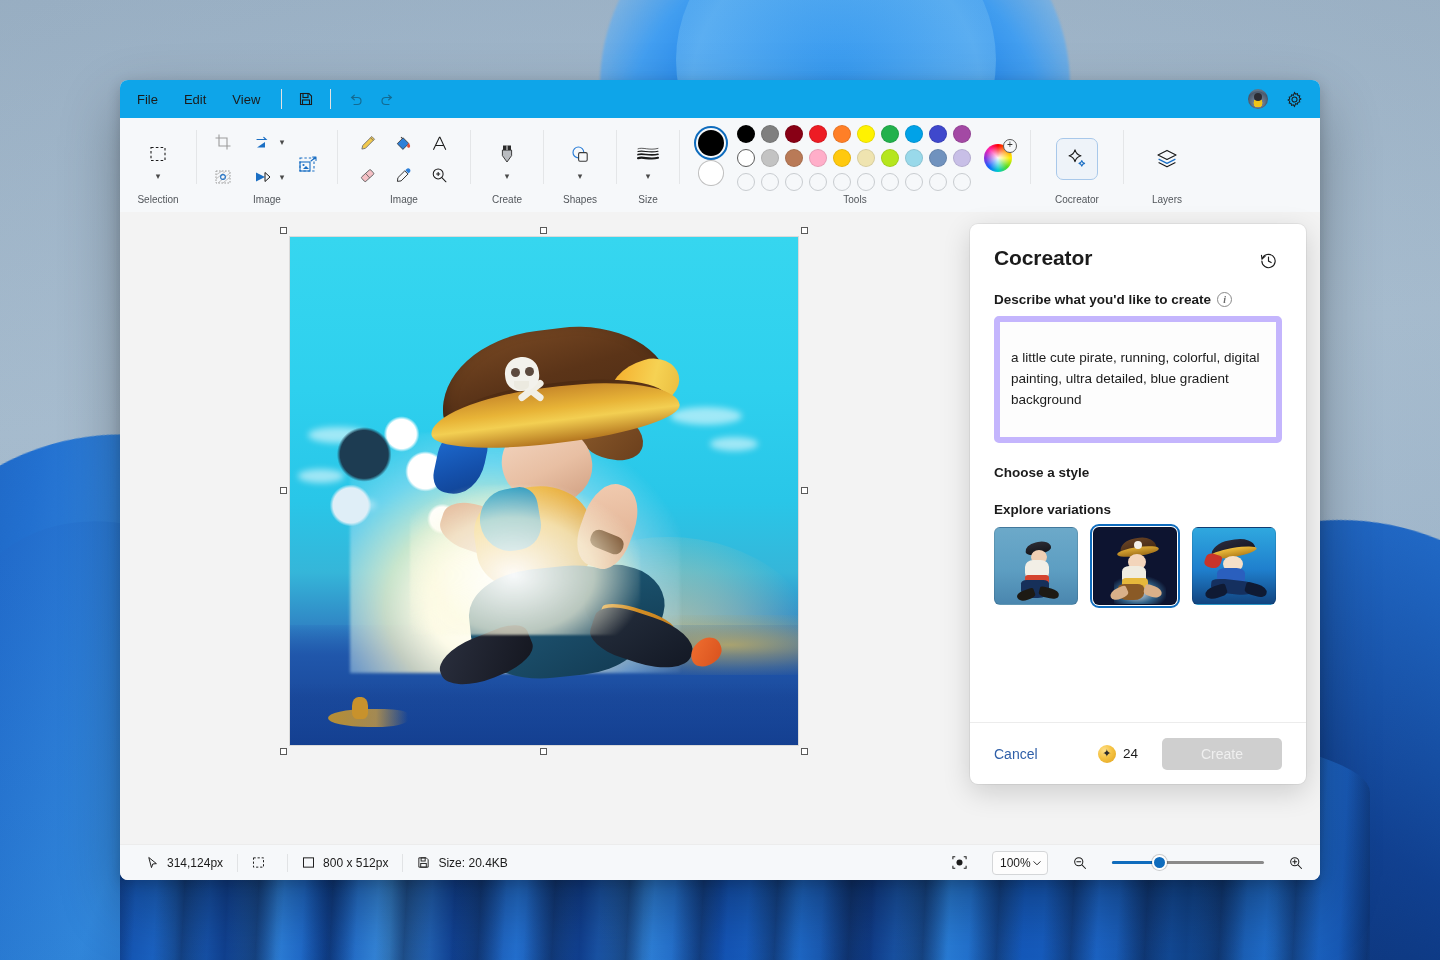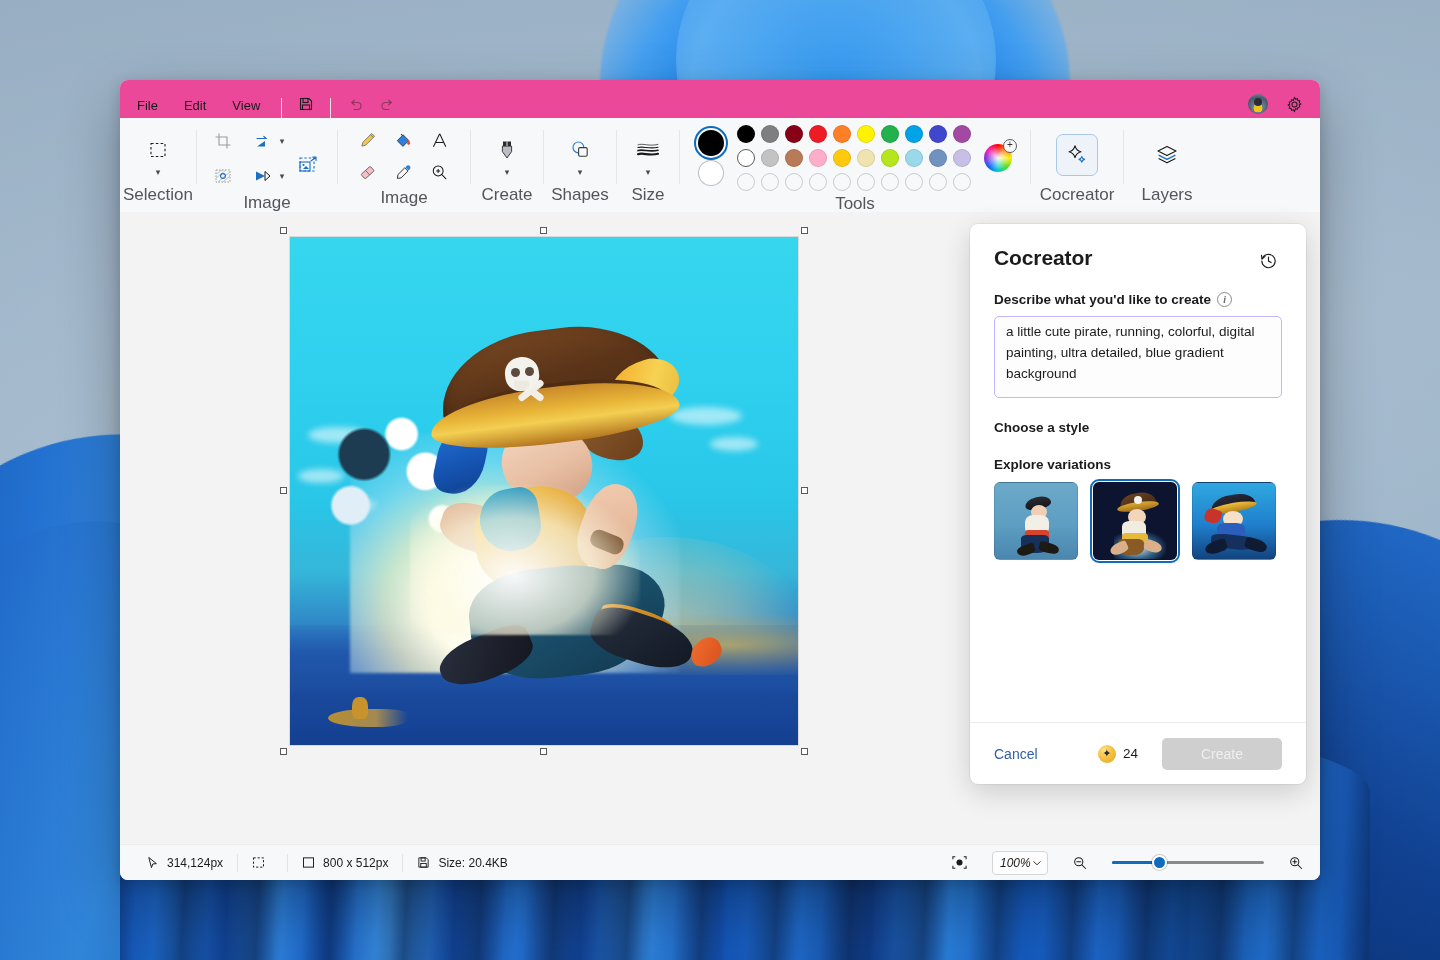"File" #menubar { align-items: flex-end -> center; background: #ec4899 -> #0ea5e9 }
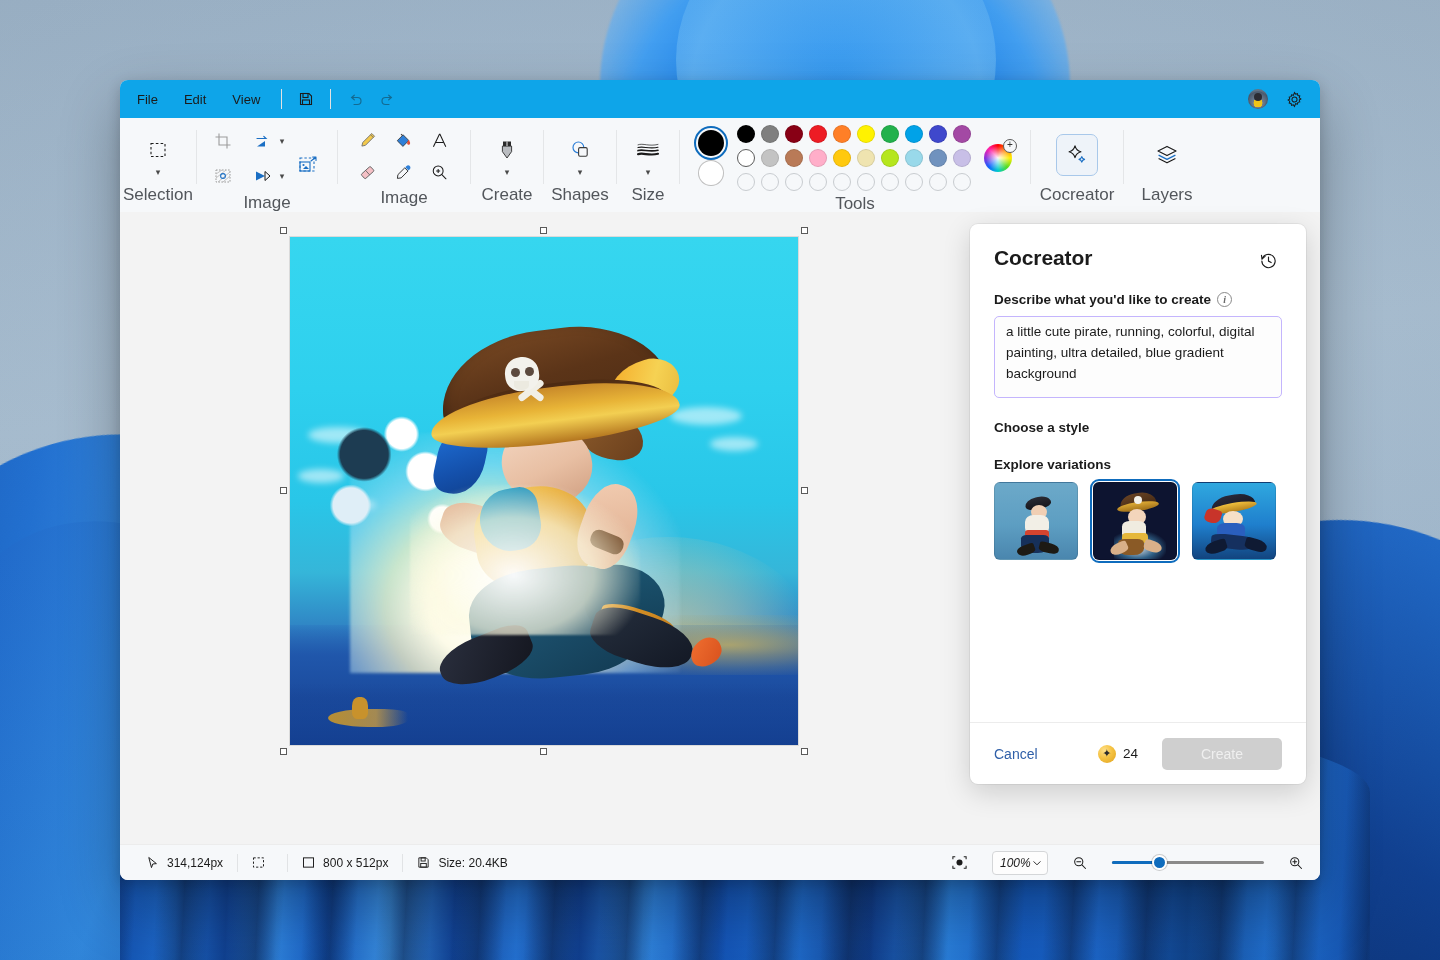"Selection" .rgroup-label { font-size: 17px -> 10px }
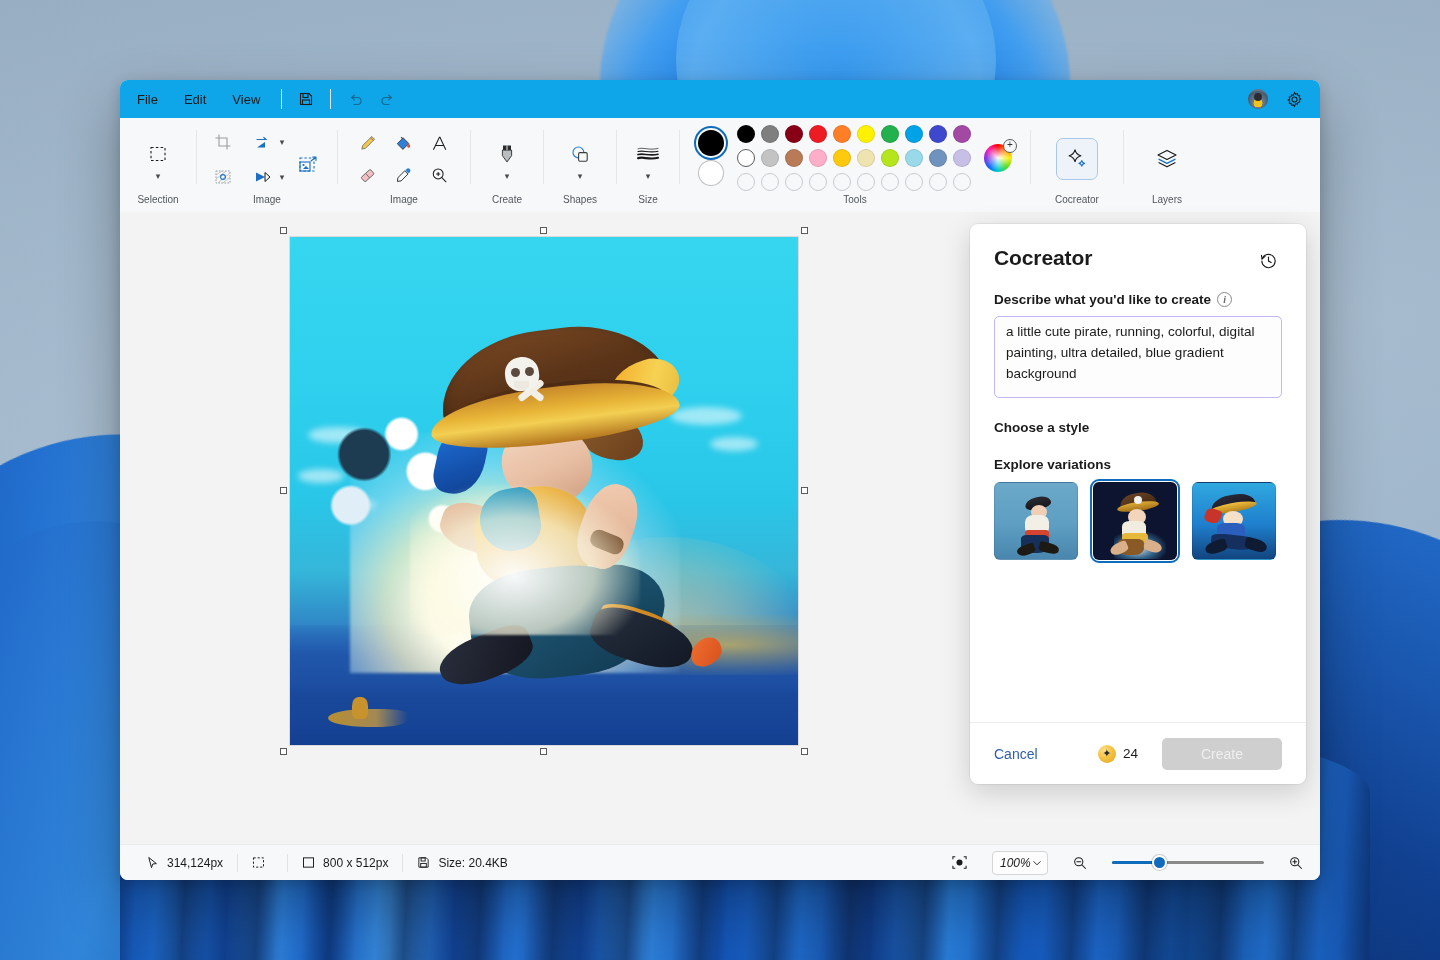"a little cute pirate, running," #prompt-box { border: 1px solid #c4b5fd -> 6px solid #c4b5fd; padding: 5px 11px -> 26px 11px }
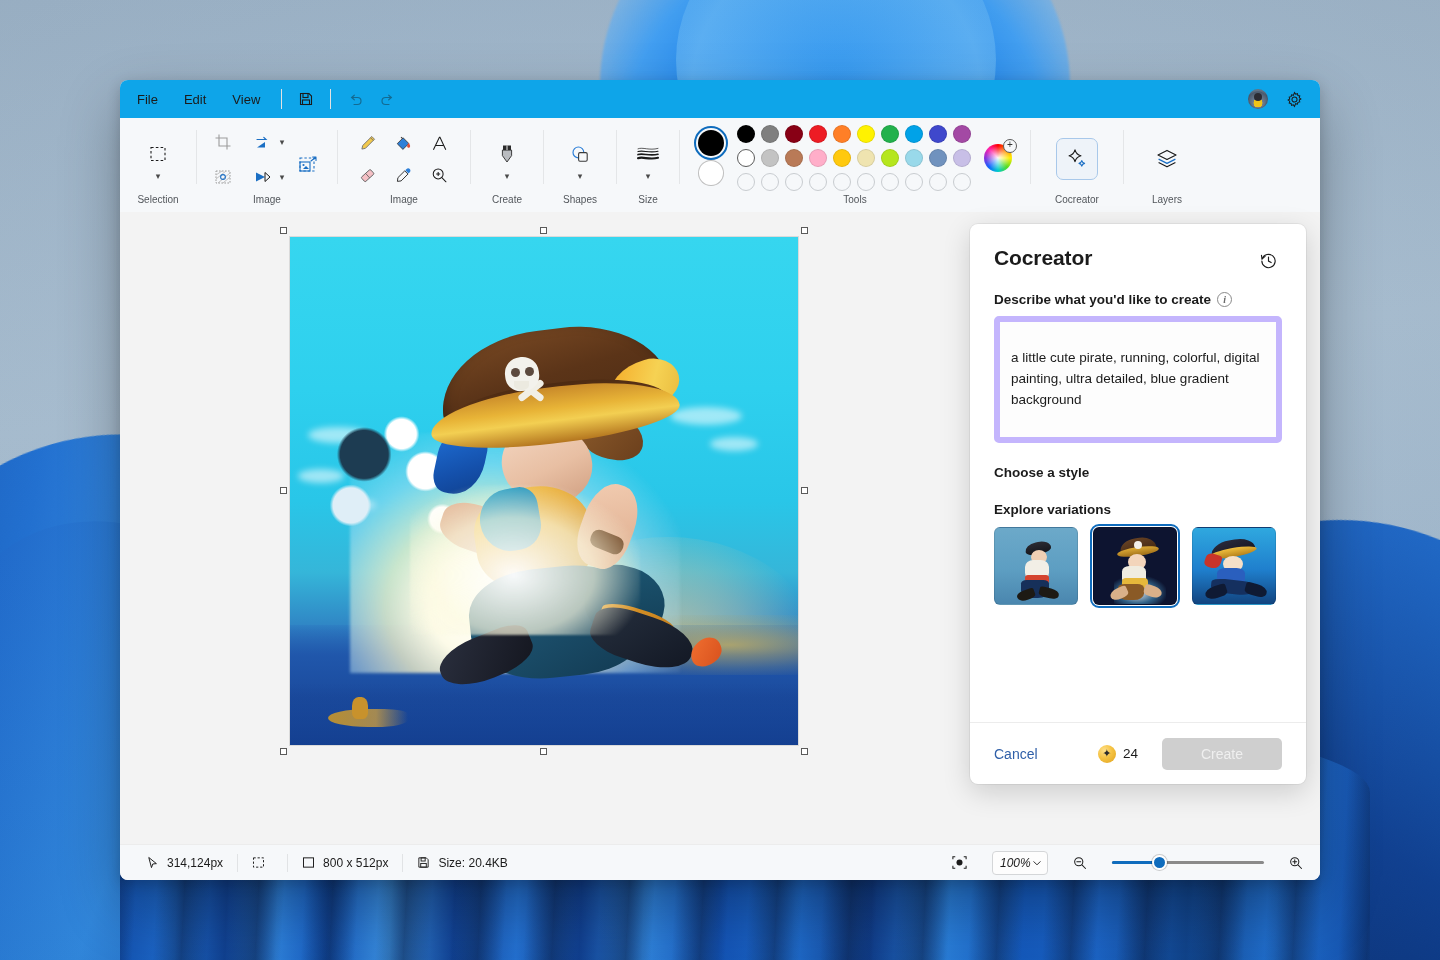"100%" #sb-right { font-style: italic -> none }
